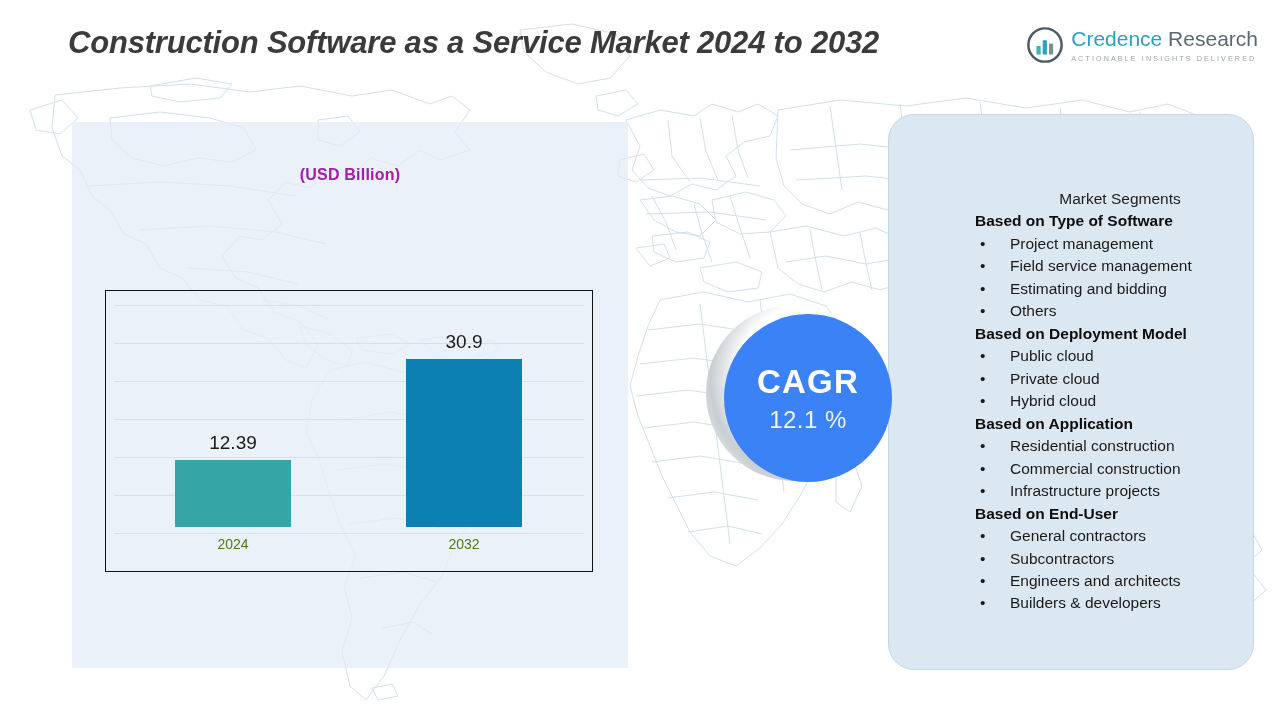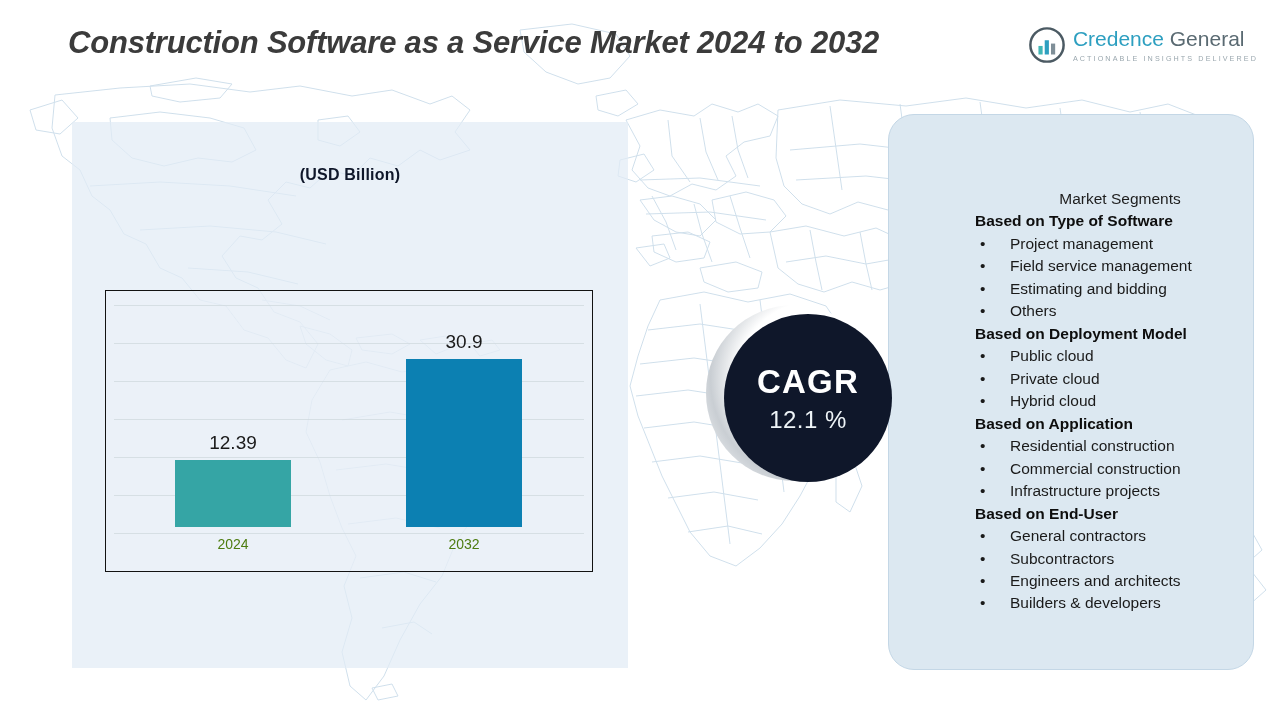"General" span.c2 { text: General -> Research }
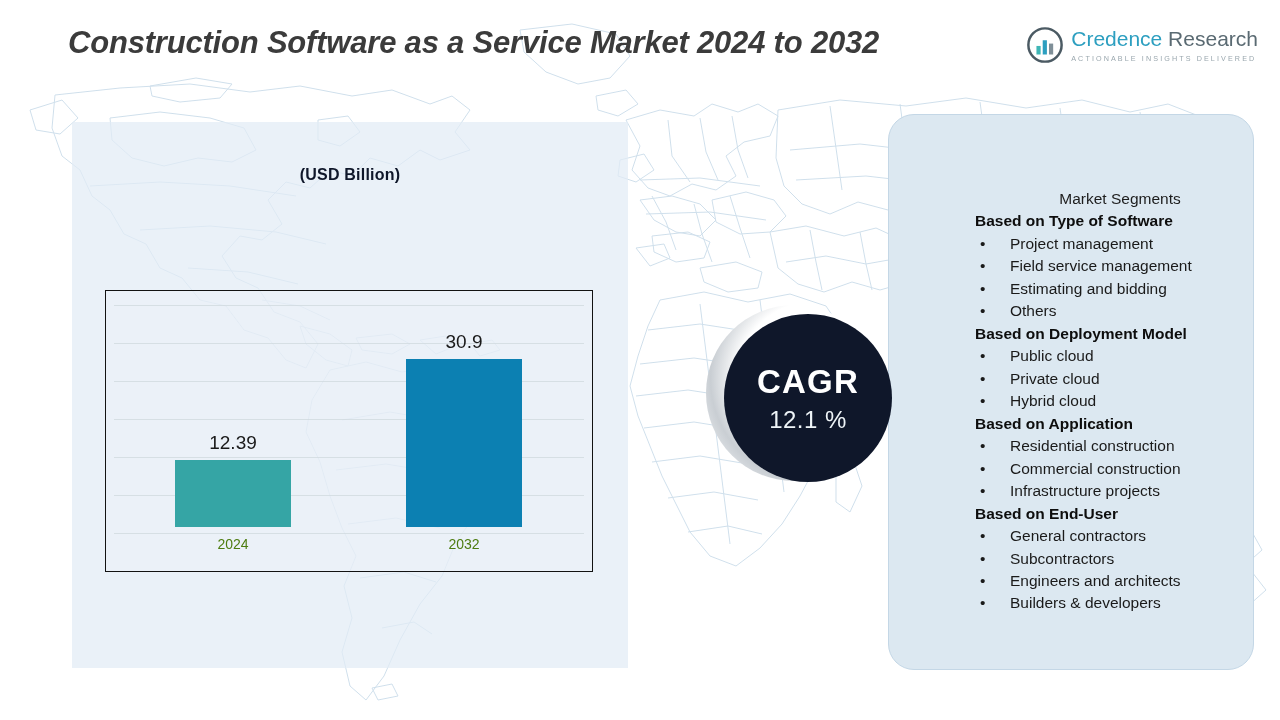"(USD Billion)" .chart-caption .line2 { color: #0f172a -> #a21caf }
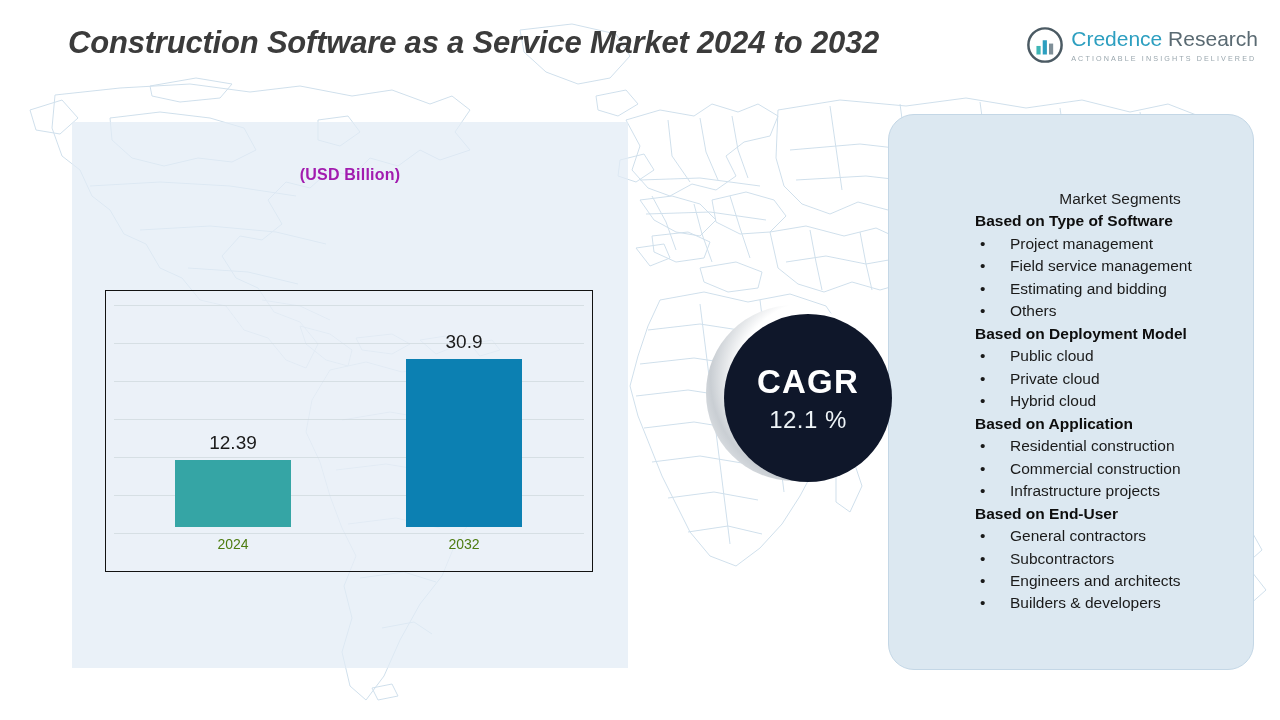"CAGR" .cagr-circle { background: #0f172a -> #3b82f6 }
